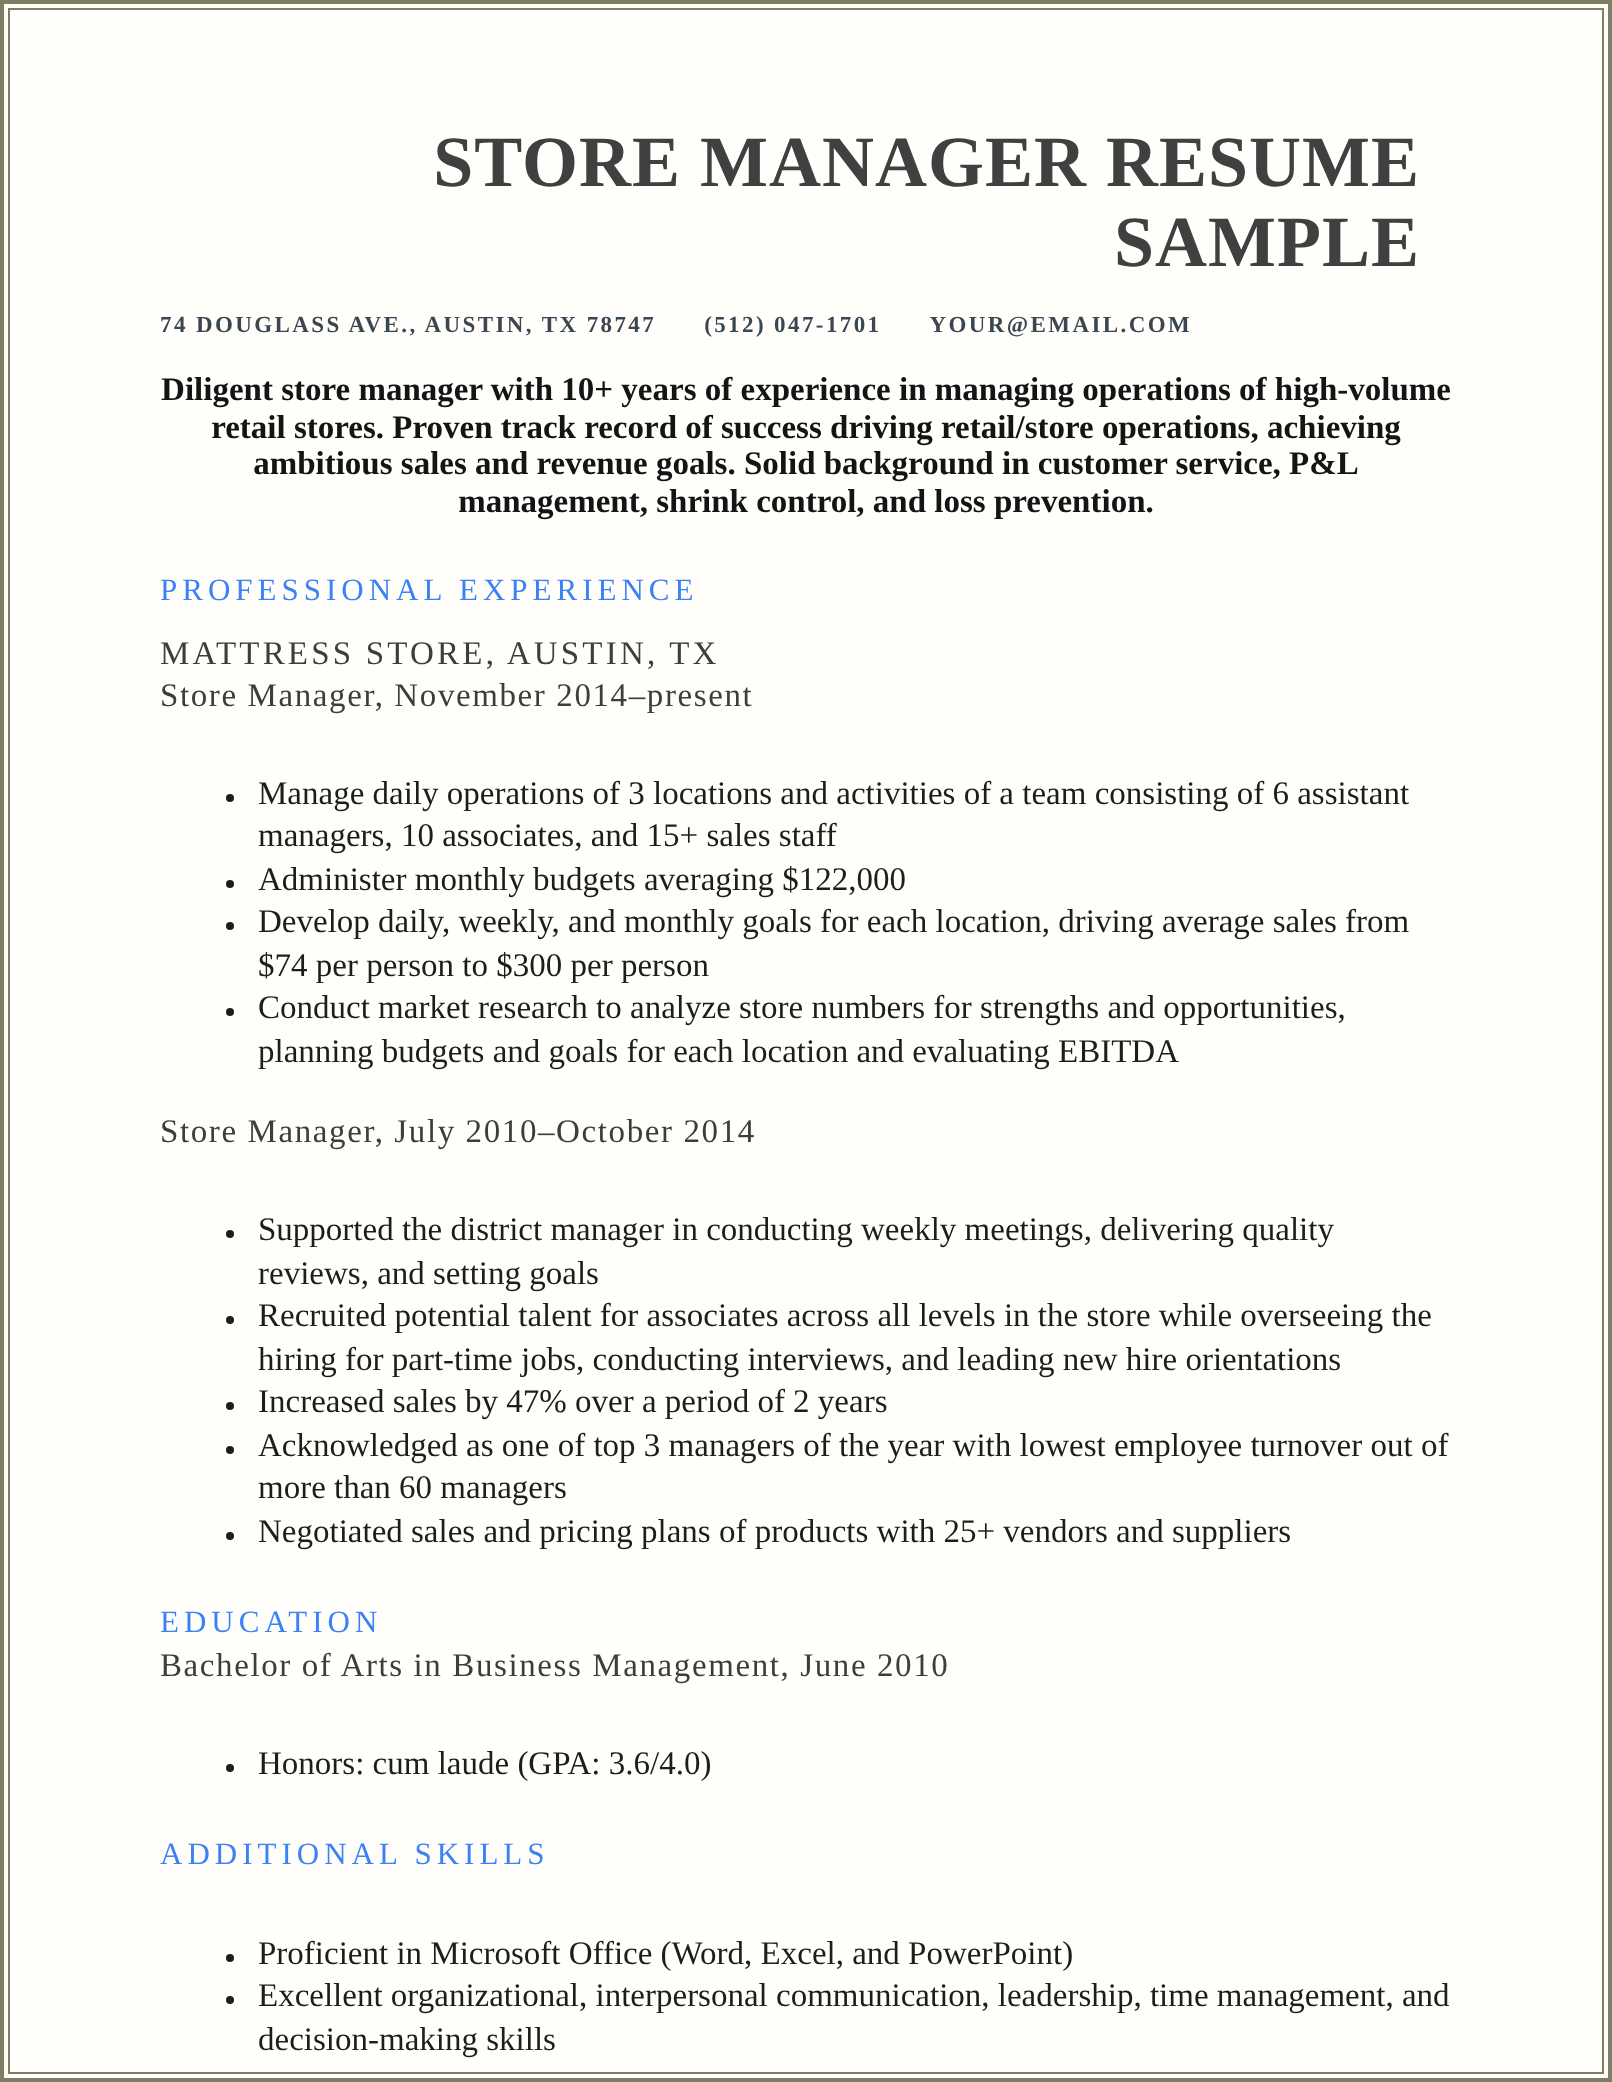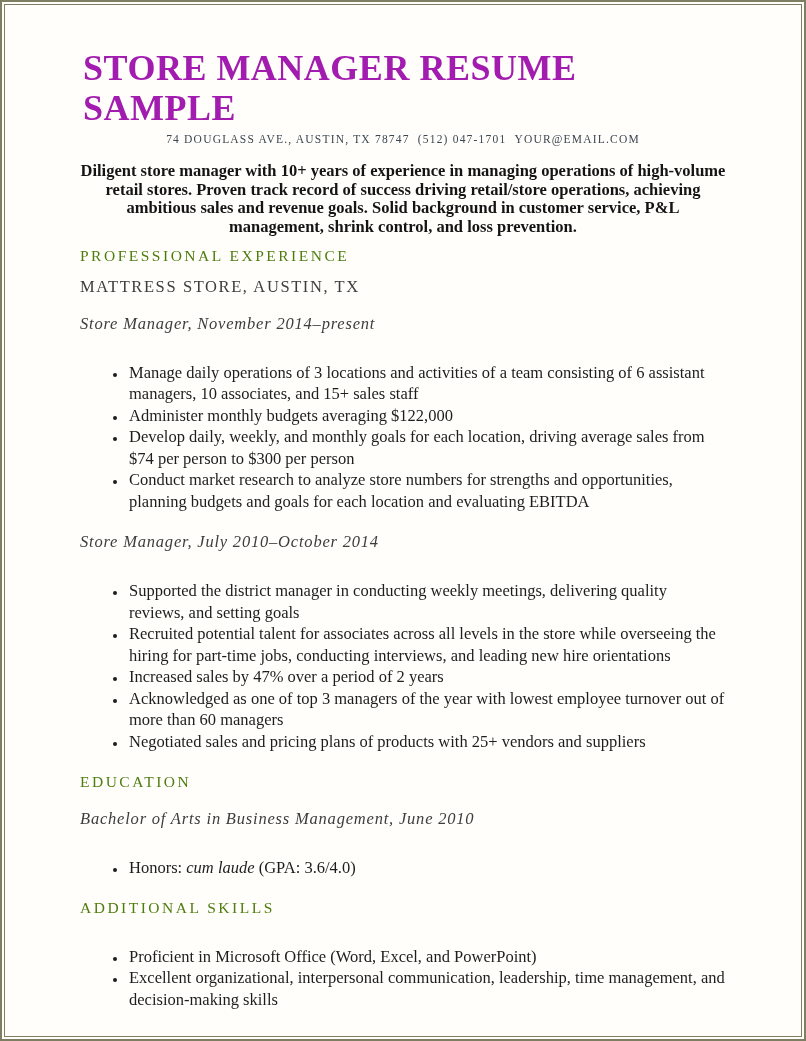"STORE MANAGER RESUME SAMPLE" h1.page-title { color: #a21caf -> #404040; margin: 3px -> 16px; text-align: left -> right }
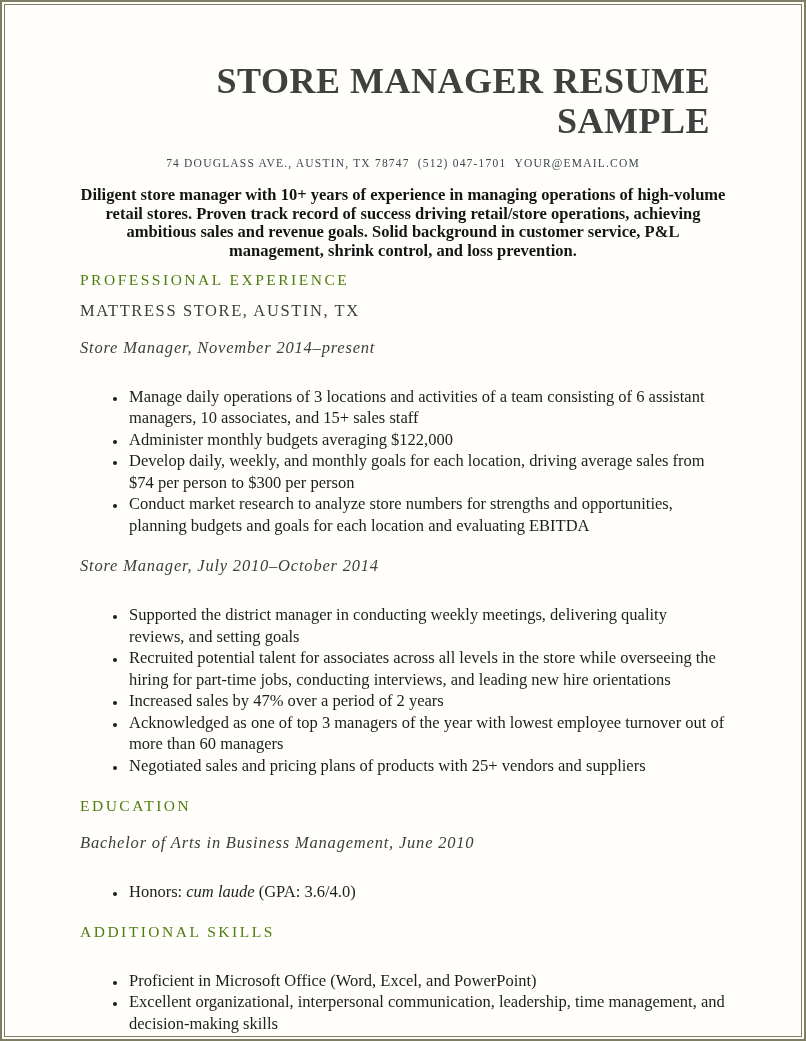"74 DOUGLASS AVE., AUSTIN, TX" .contact { font-weight: normal -> bold; gap: 8px -> 24px; justify-content: center -> none }
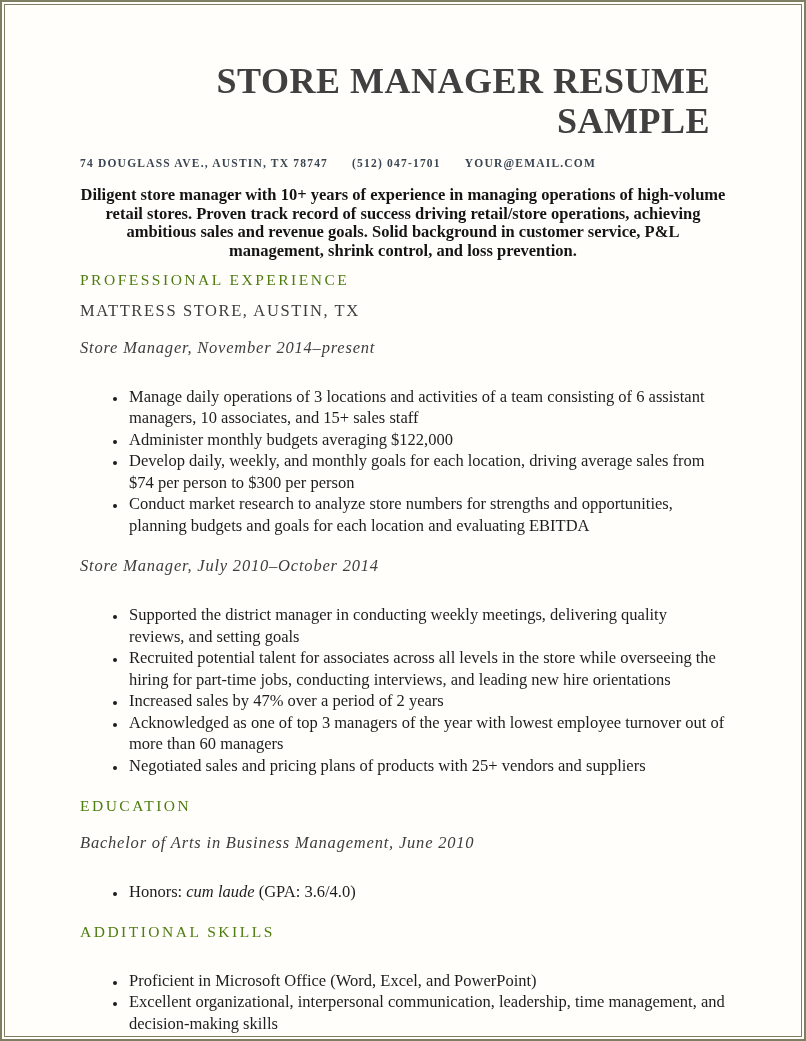"PROFESSIONAL EXPERIENCE" h2.section-heading { color: #4d7c0f -> #3b82f6; margin: 11px 0 0 0 -> 27px 0 0 0 }
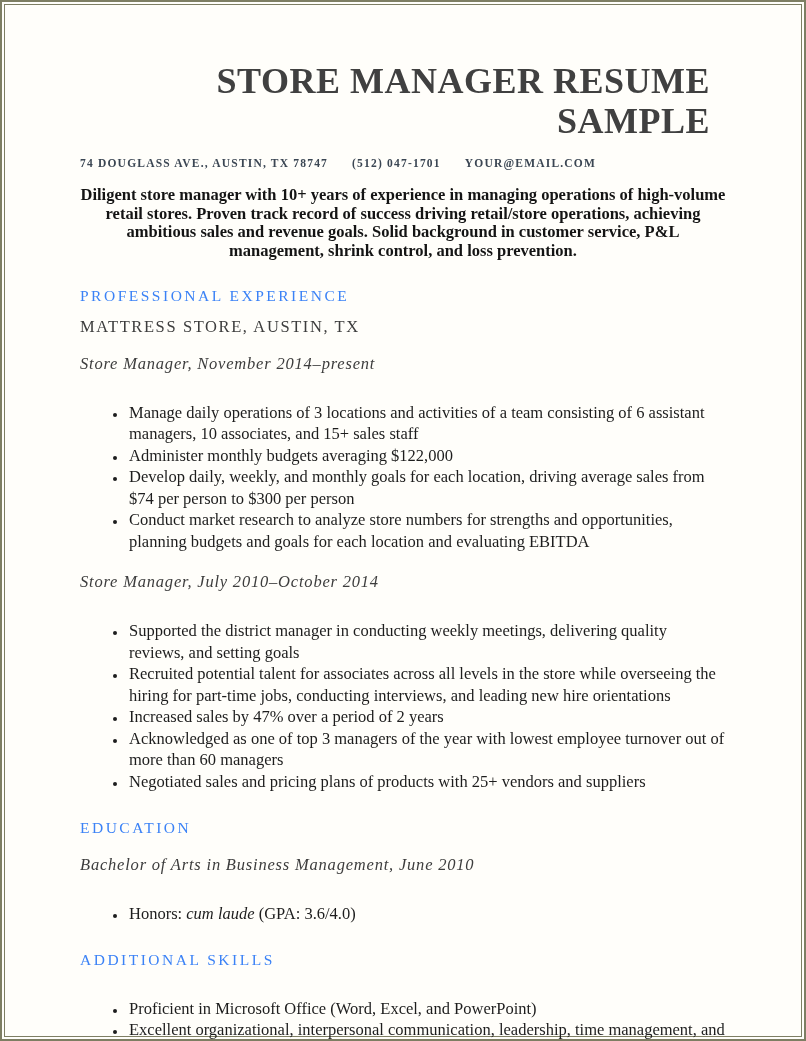"Store Manager, November 2014–present" .entry-subtitle { font-style: italic -> none; margin-top: 18px -> 2px }
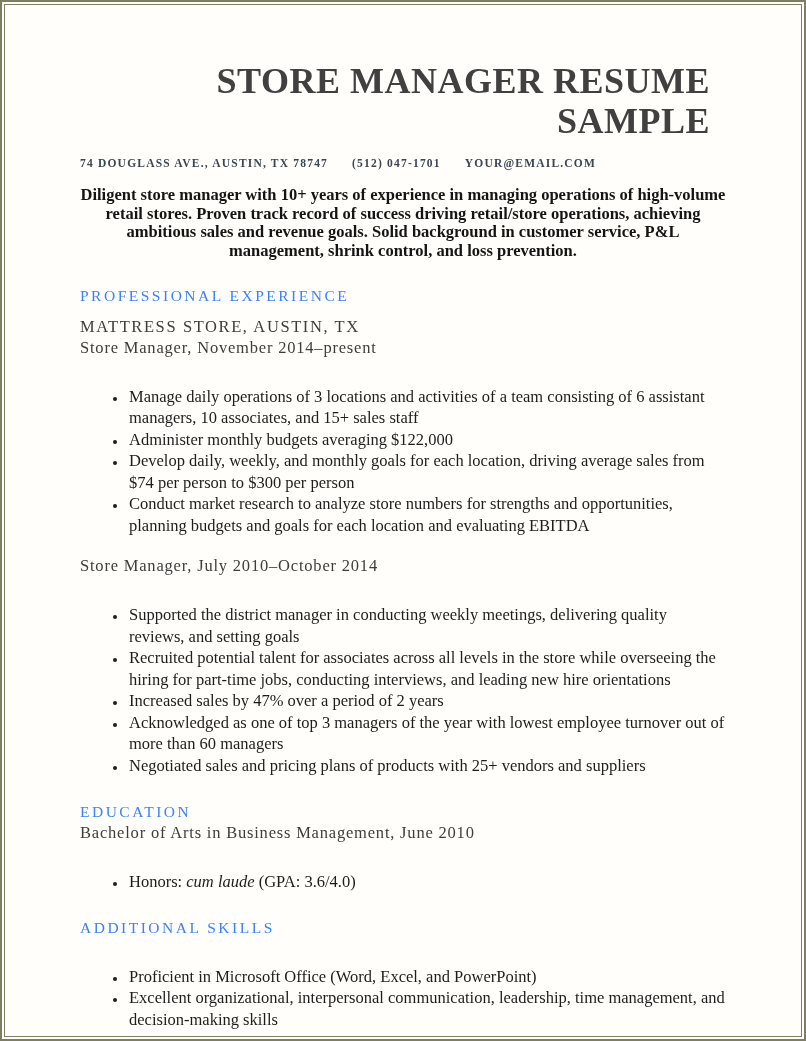"cum laude" .italic { font-style: italic -> none }
